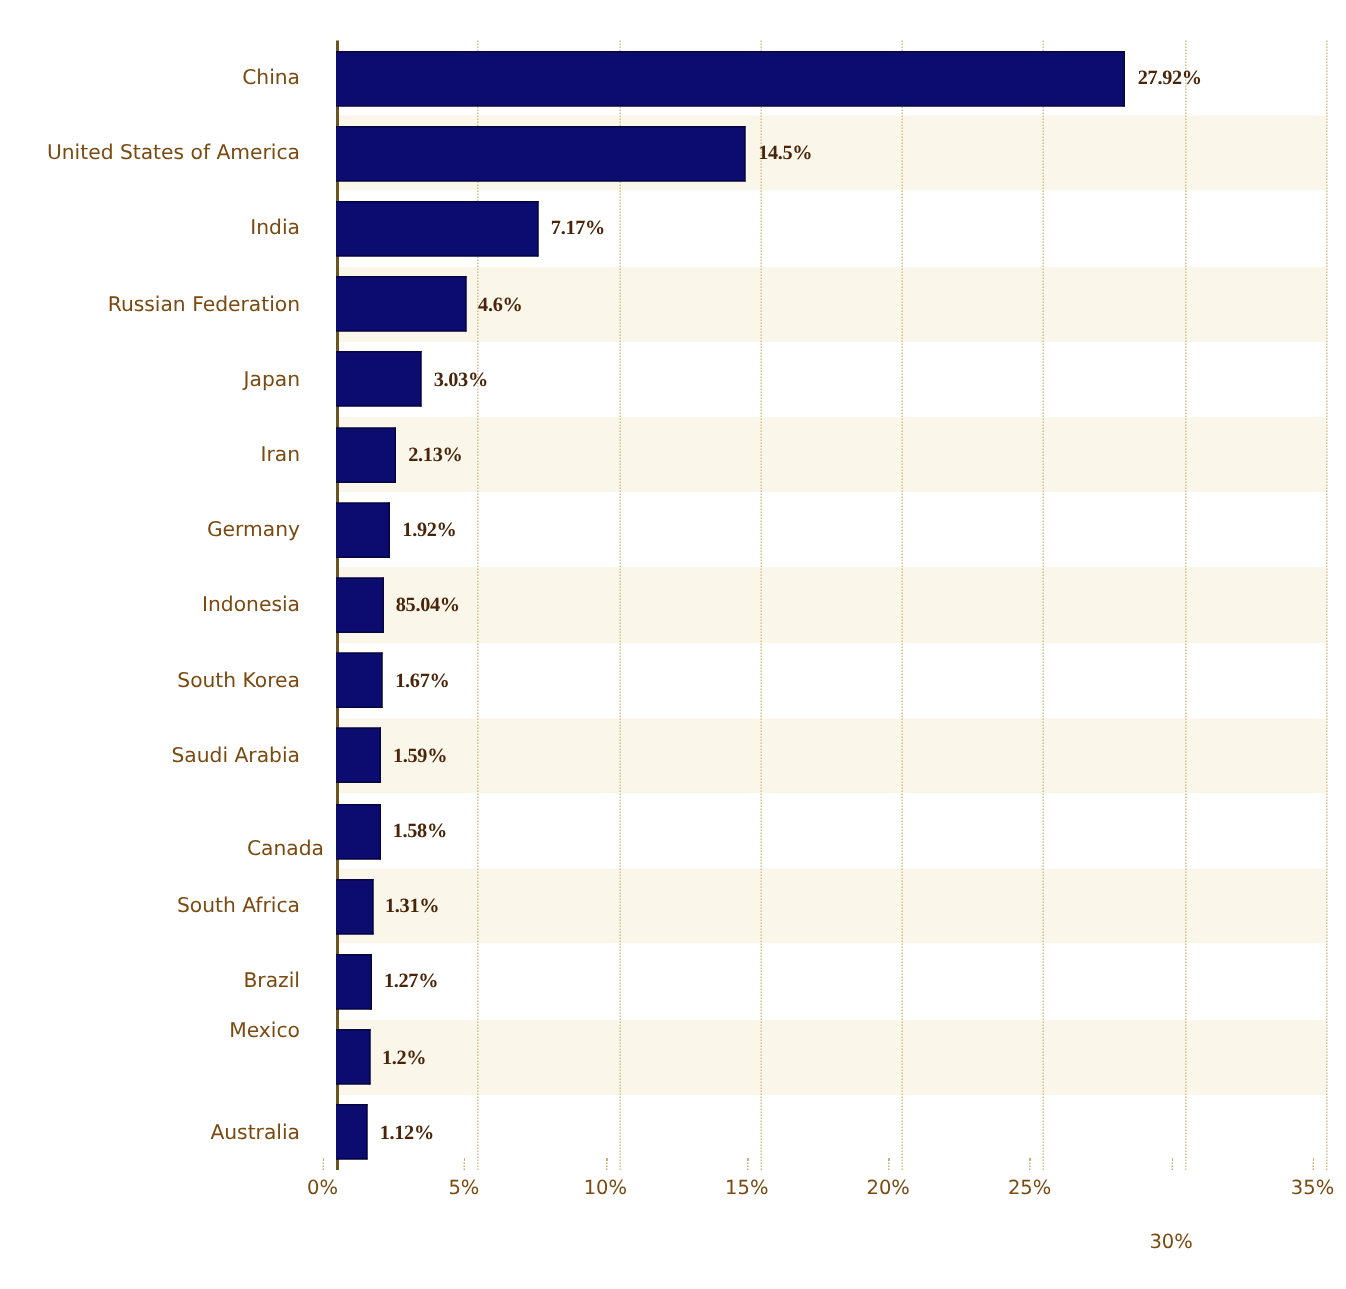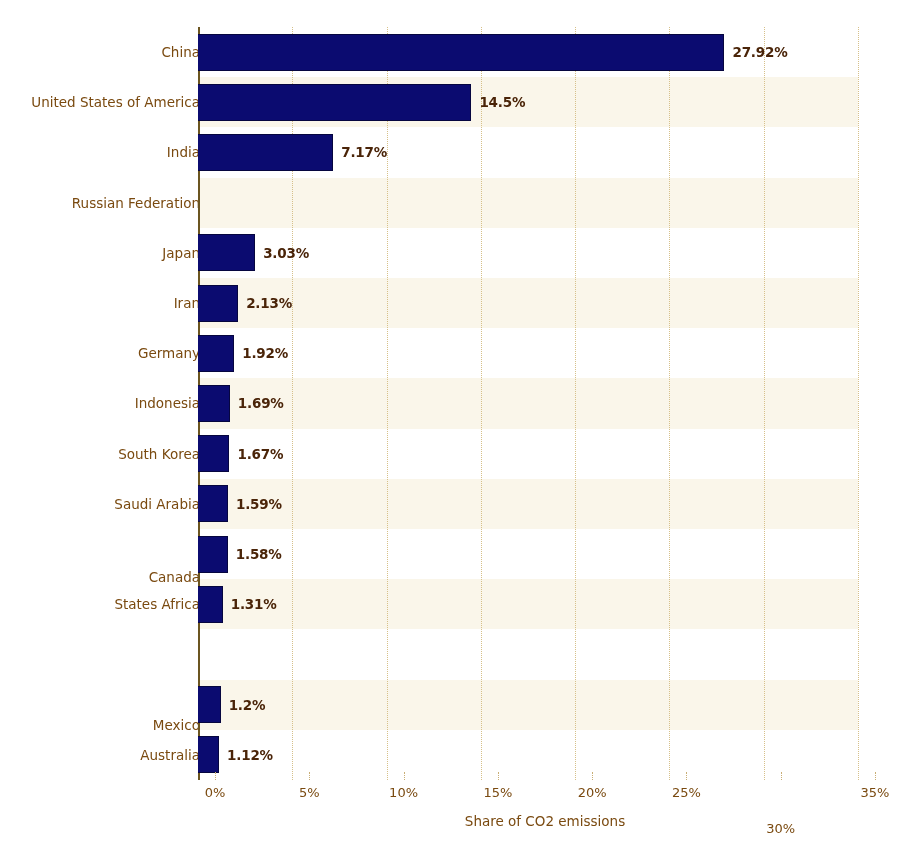"27.92%" .plot-area { font-family: none -> Liberation Serif, serif; left: 198px -> 224px }
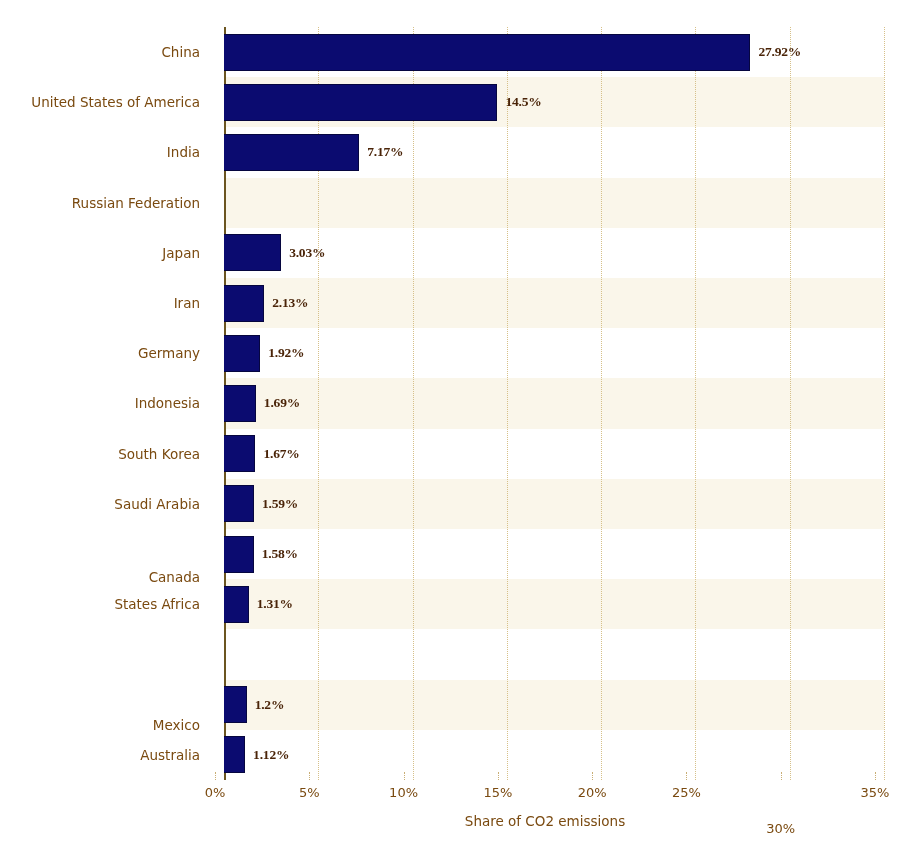"4.6%" div.row { html: none -> <div> <div></div> <span>4.6%</span> </div> }
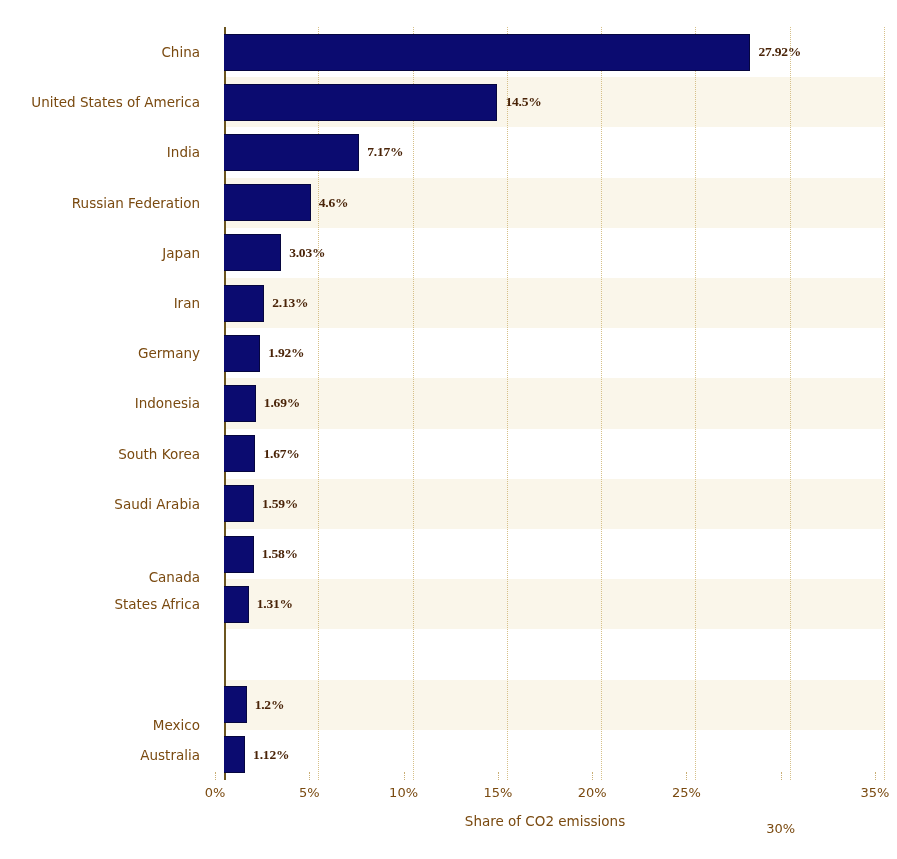"1.69%" span.bar-value { text: 1.69% -> 85.04% }
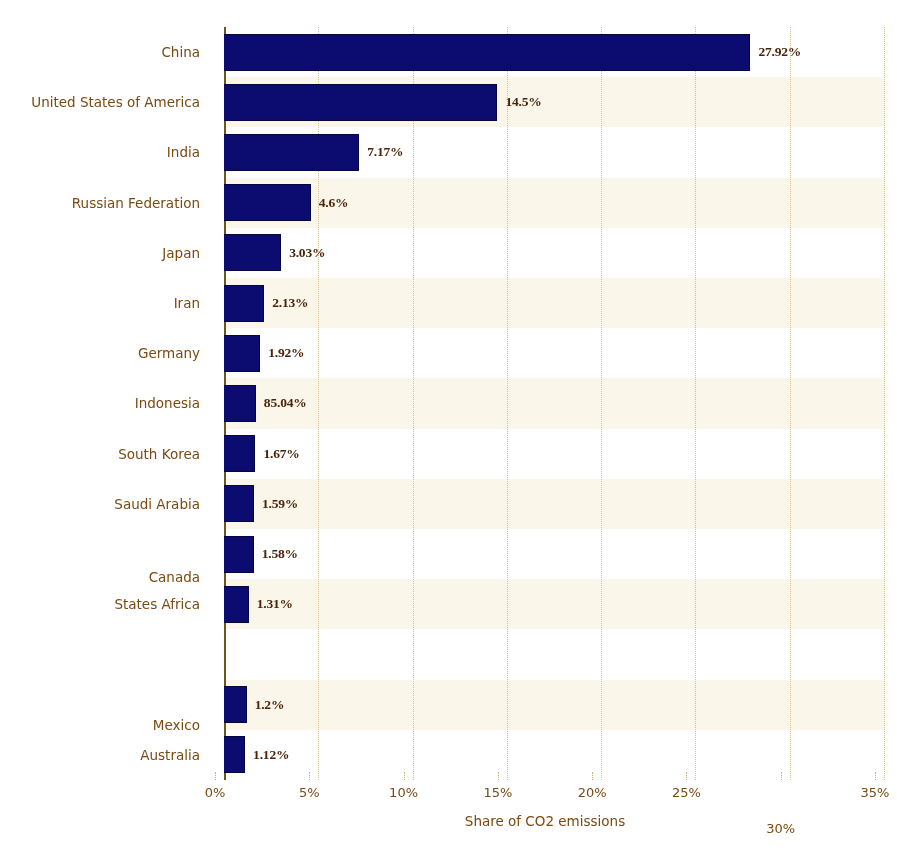"Canada" div.cat-label { padding-left: none -> 16px; top: 525px -> 514px }
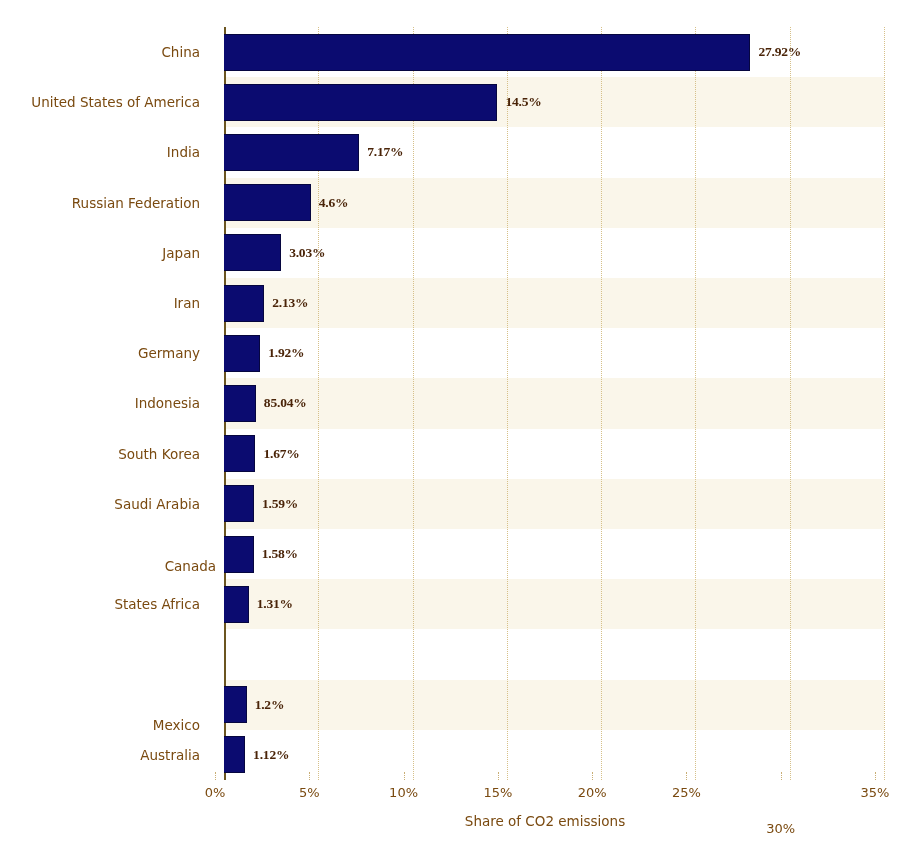"States Africa" div.cat-label { text: States -> South }
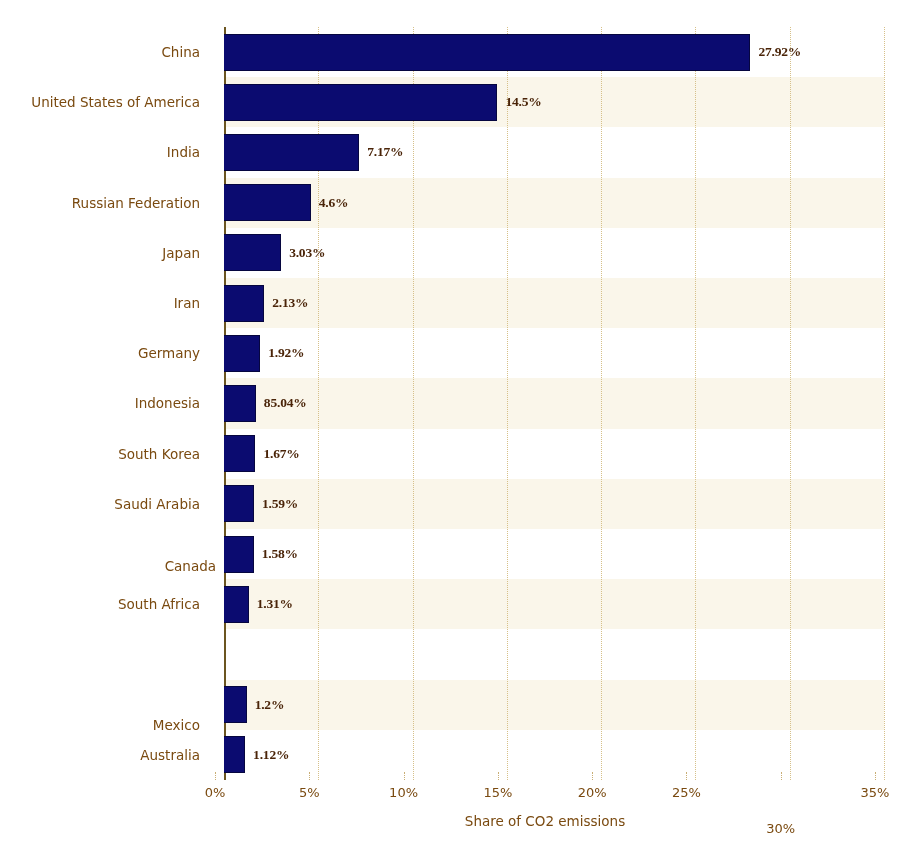"Brazil" div.cat-label { html: none -> <div>Brazil</div> }
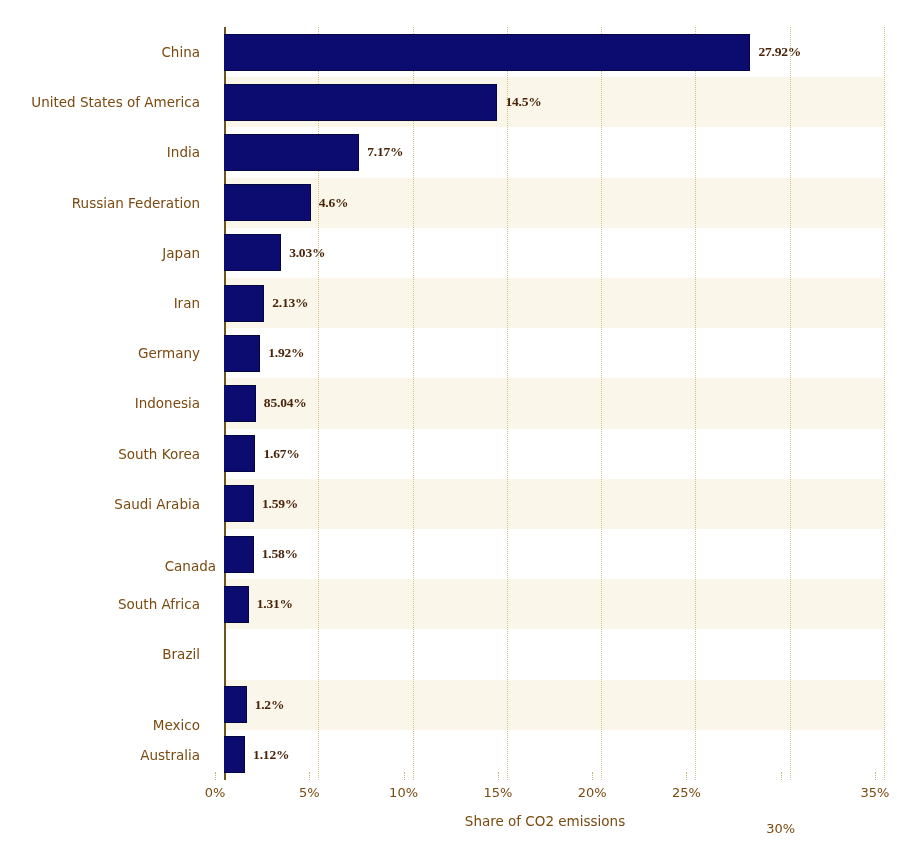"1.27%" div.row { html: none -> <div> <div></div> <span>1.27%</span> </div> }
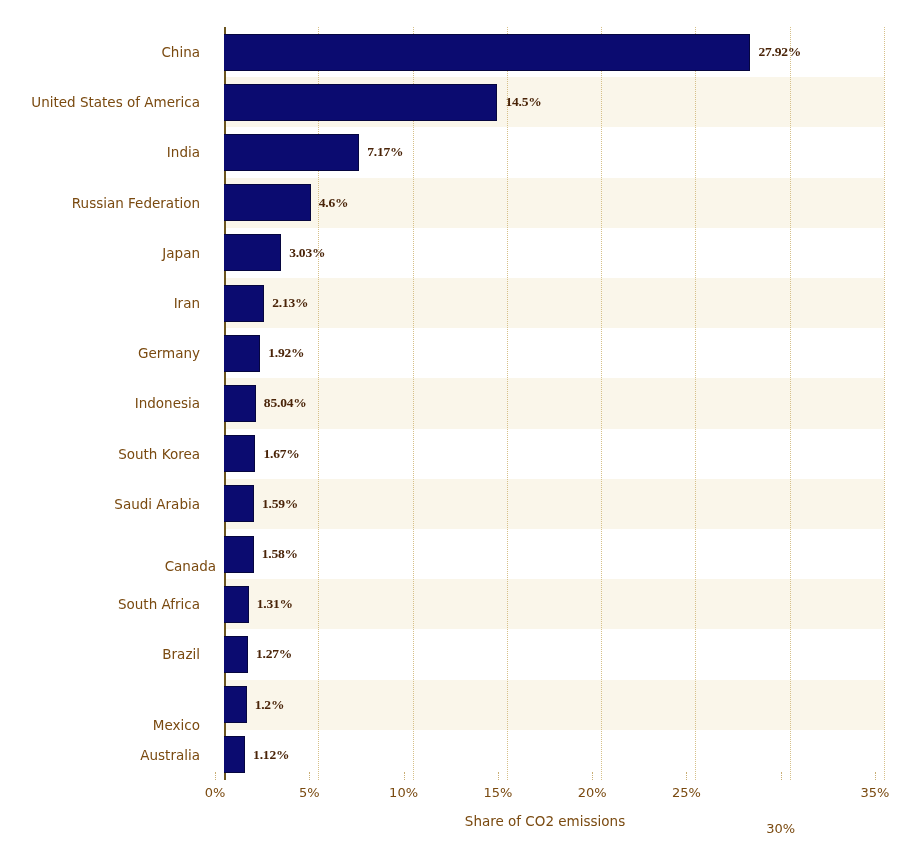"Mexico" div.cat-label { top: 673px -> 635px }
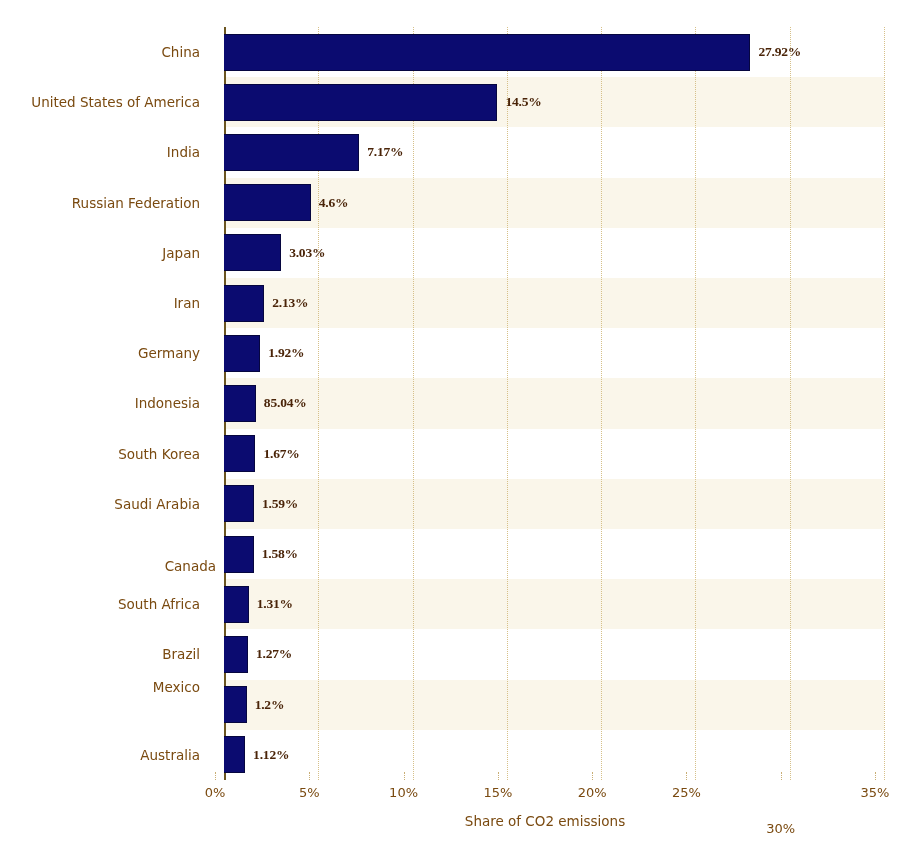"Share of CO2 emissions" div.axis-title { html: <div>Share of CO2 emissions</div> -> none }
